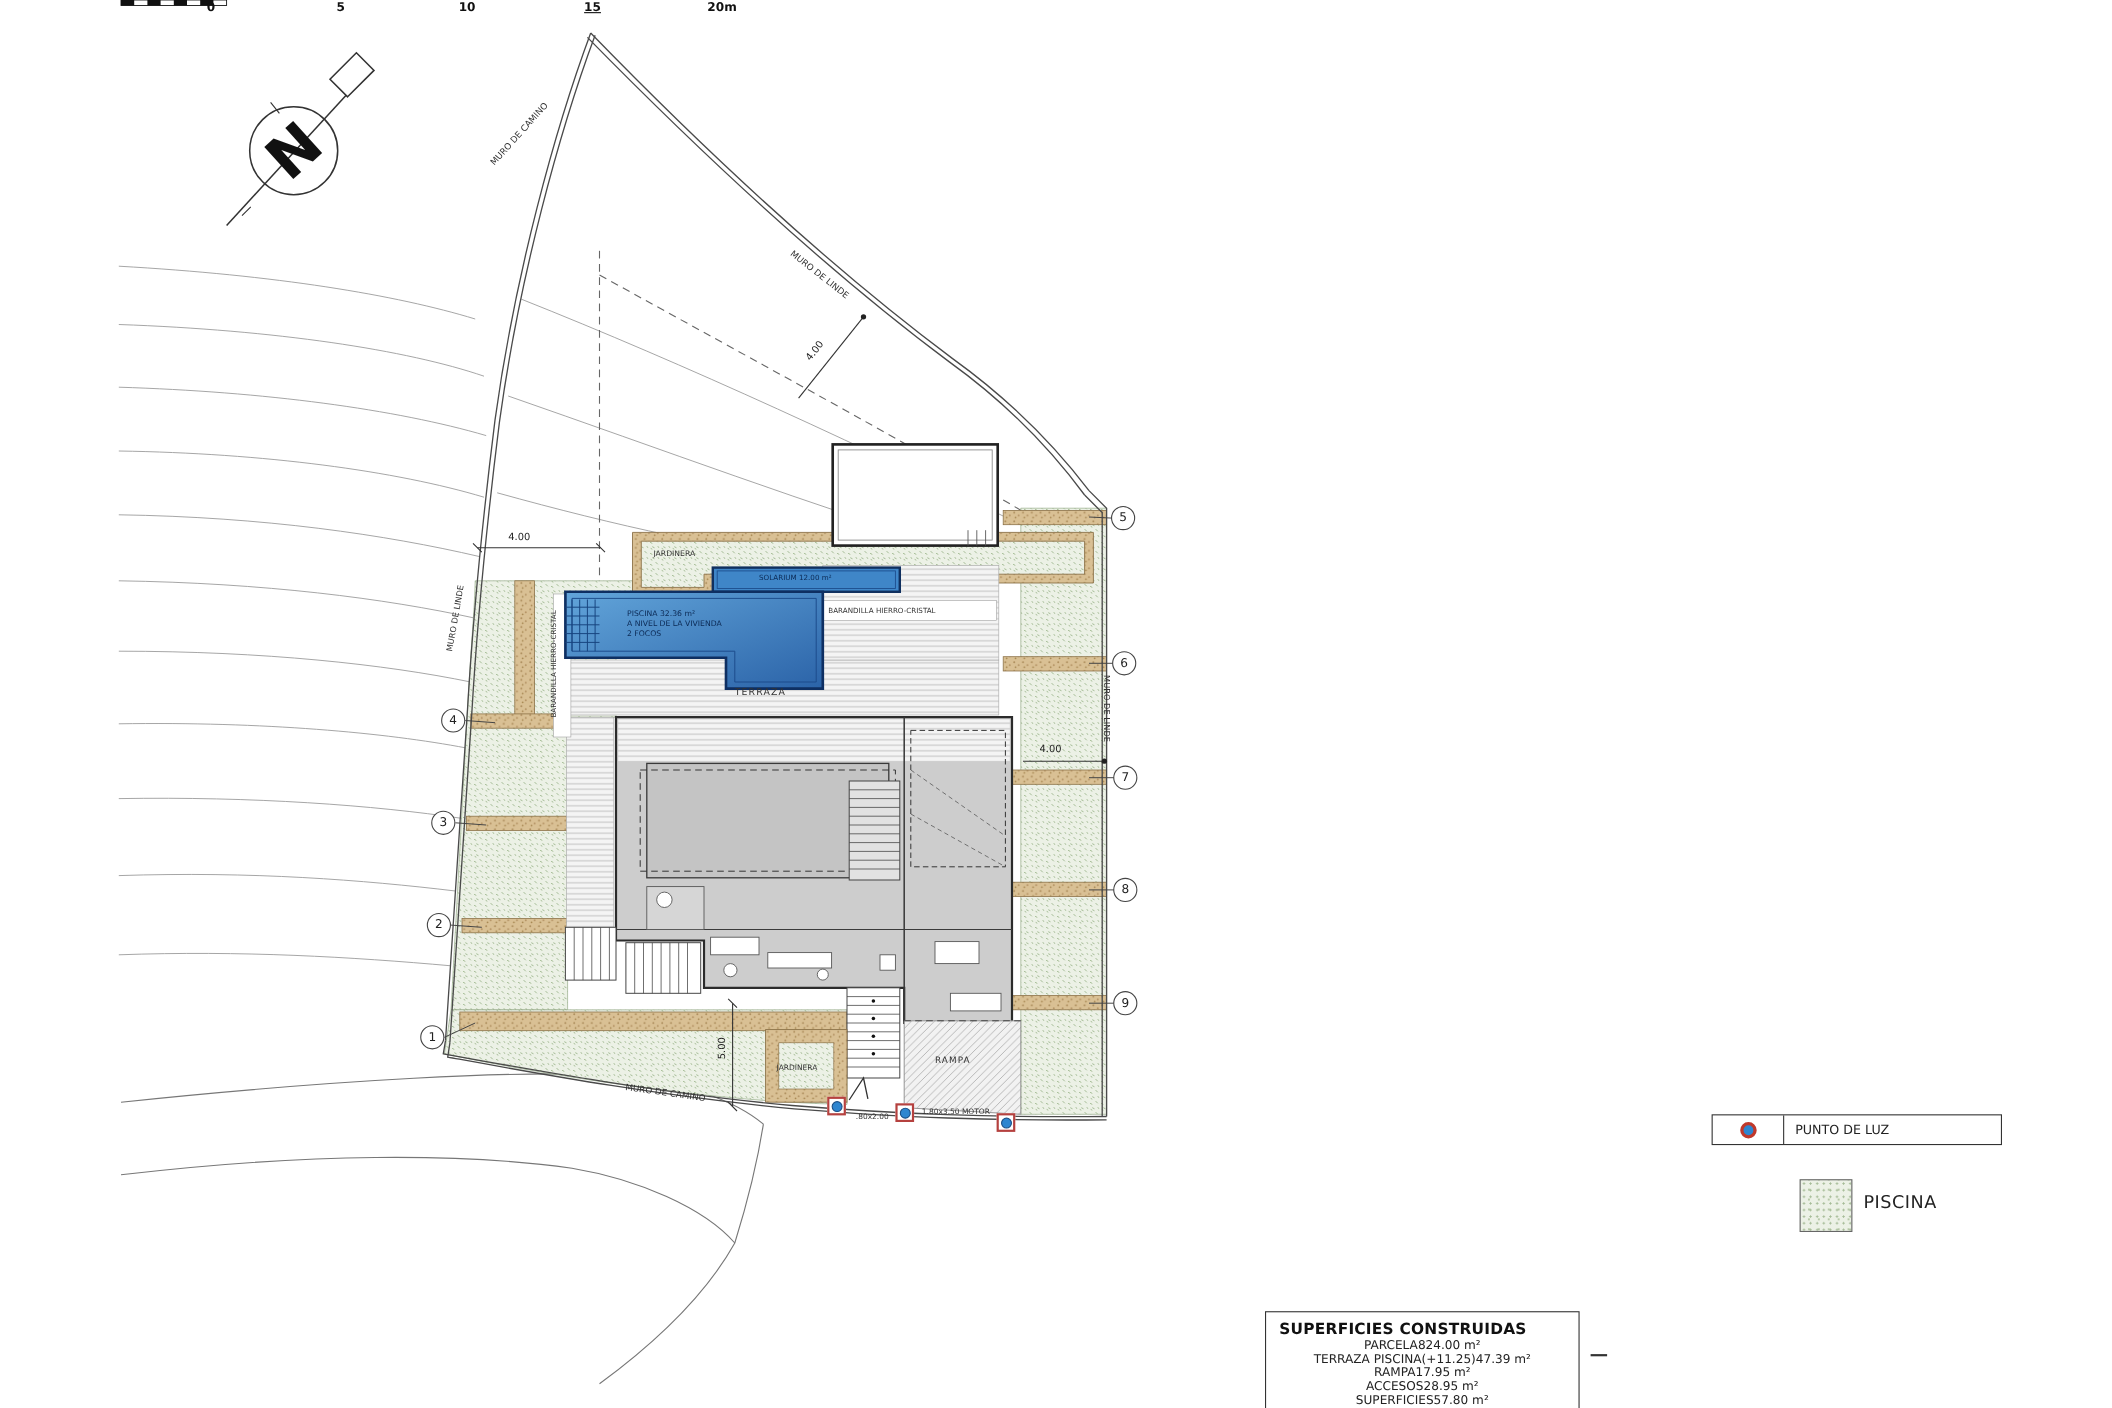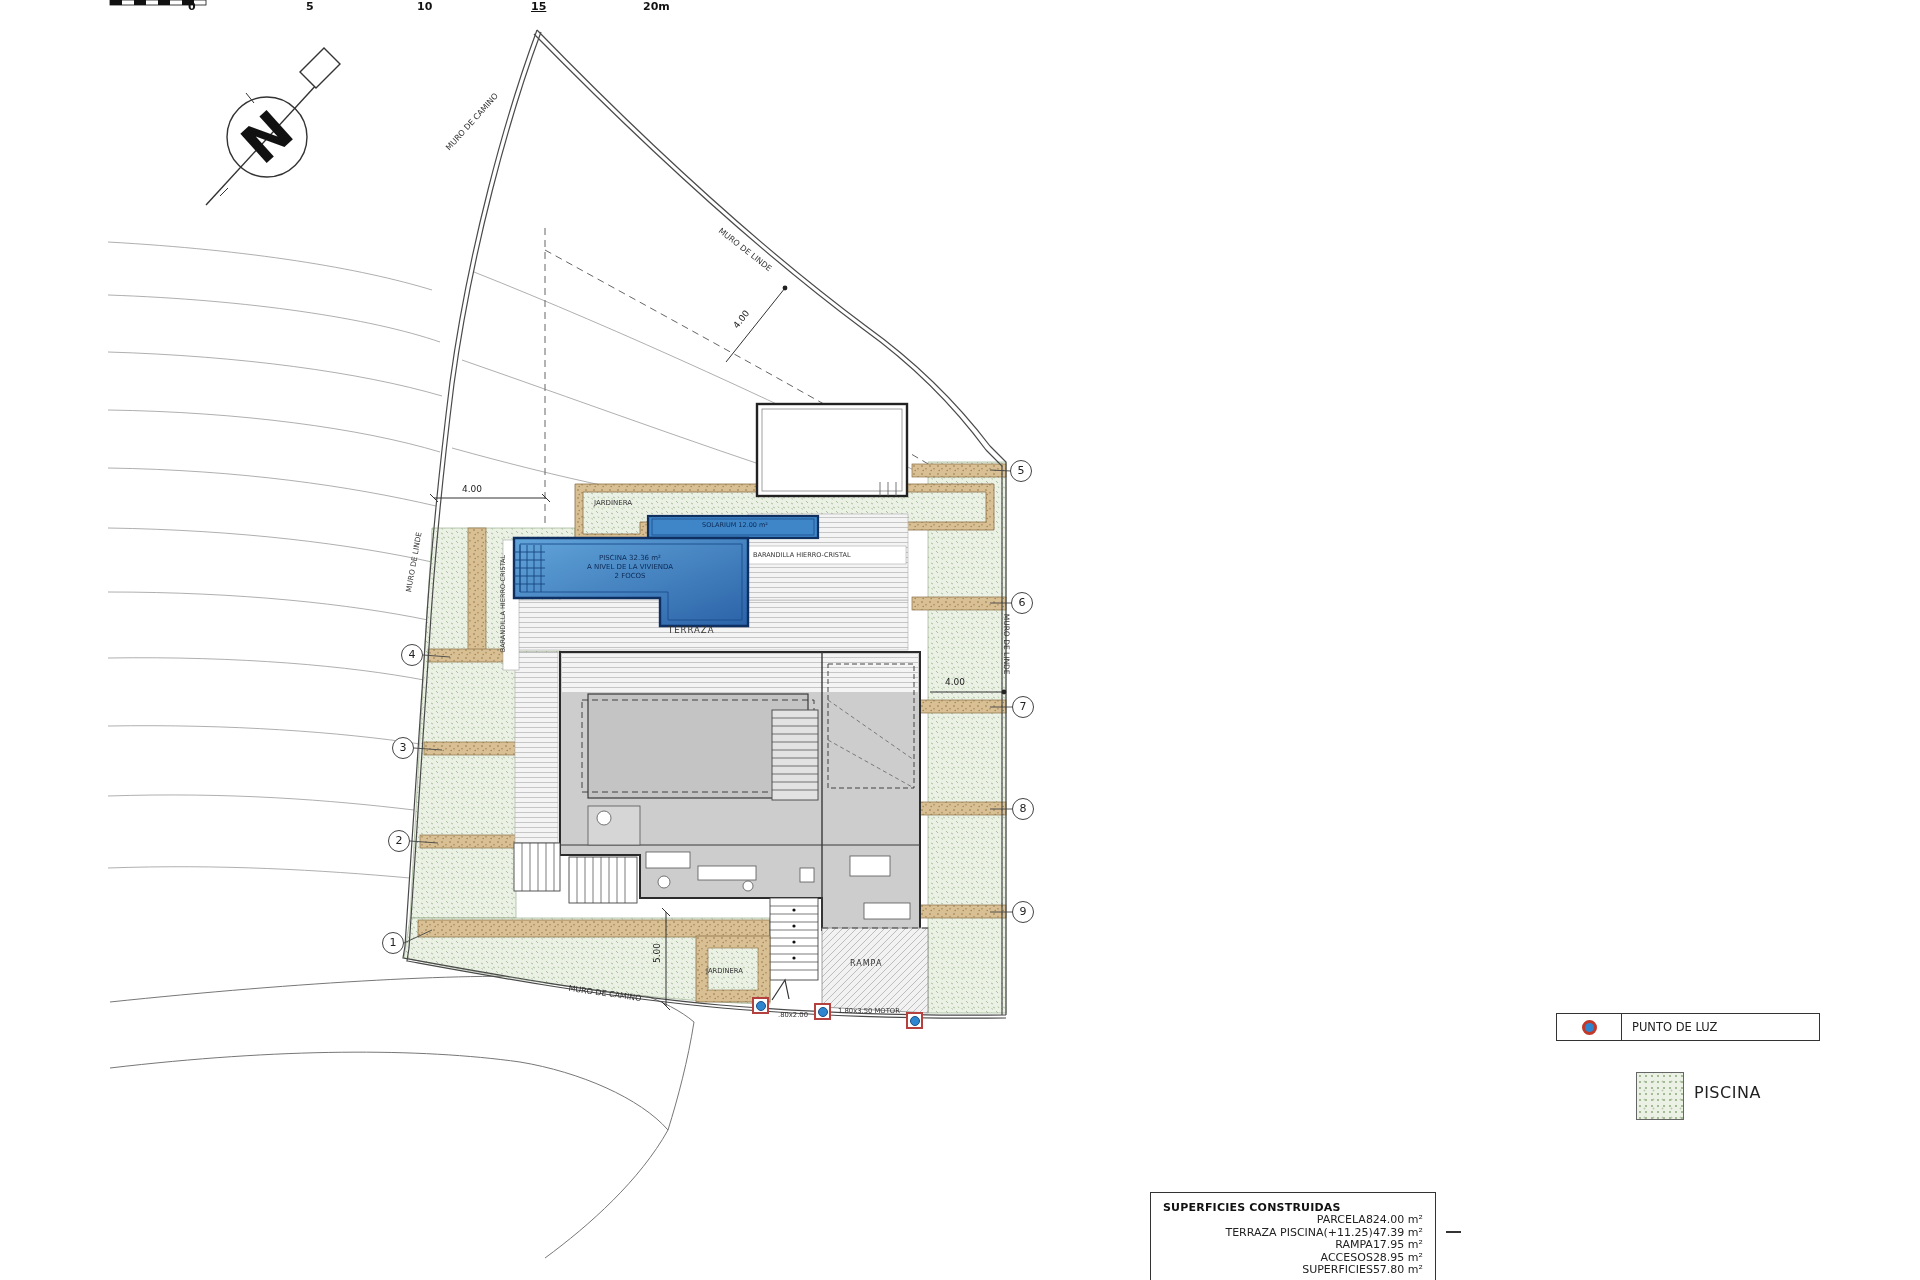"SOLARIUM 12.00 m²" .poollbl { text-align: center -> none }
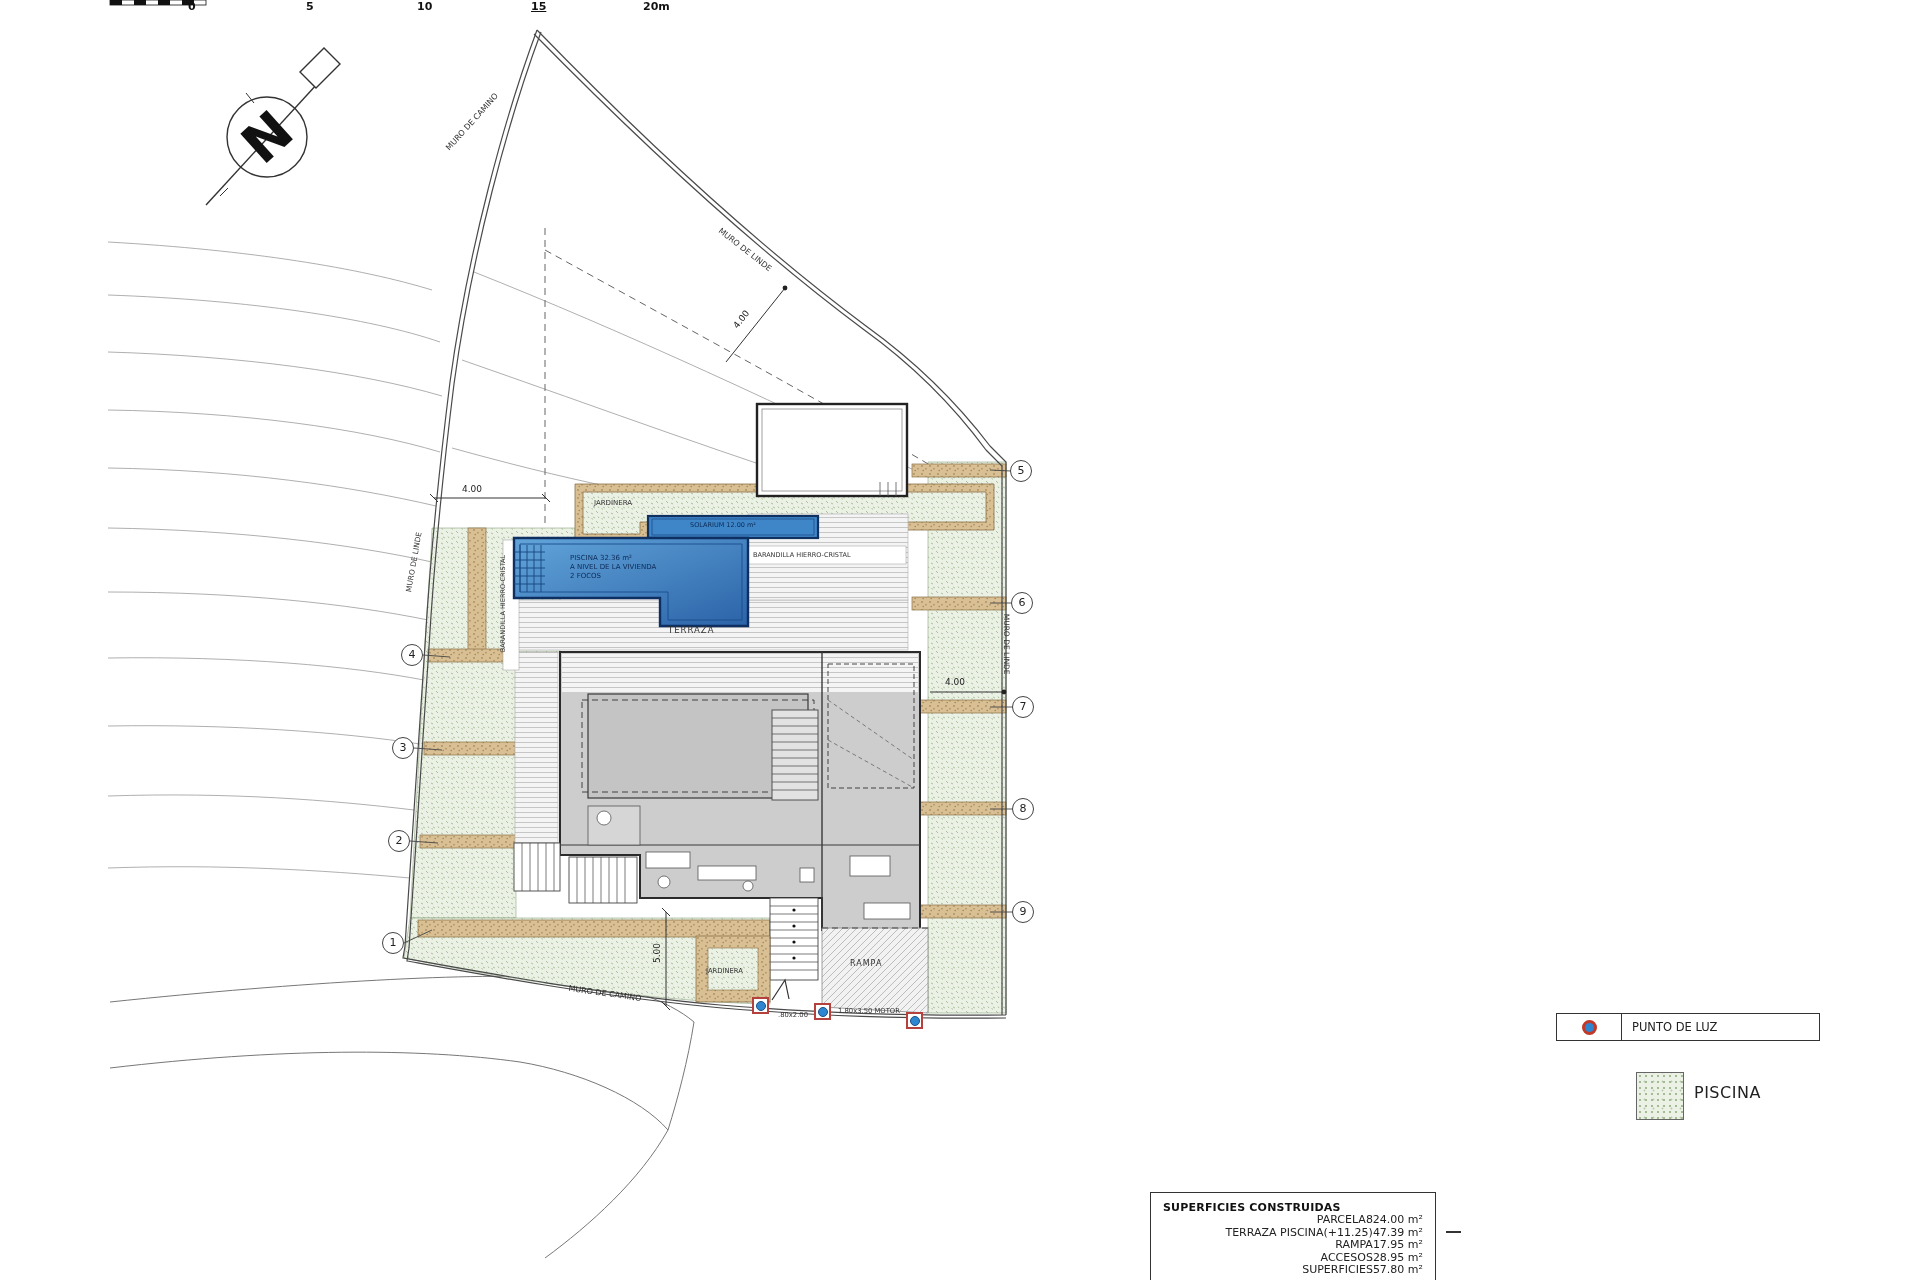"SUPERFICIES CONSTRUIDAS" .areas-title { font-size: 11px -> 14px }
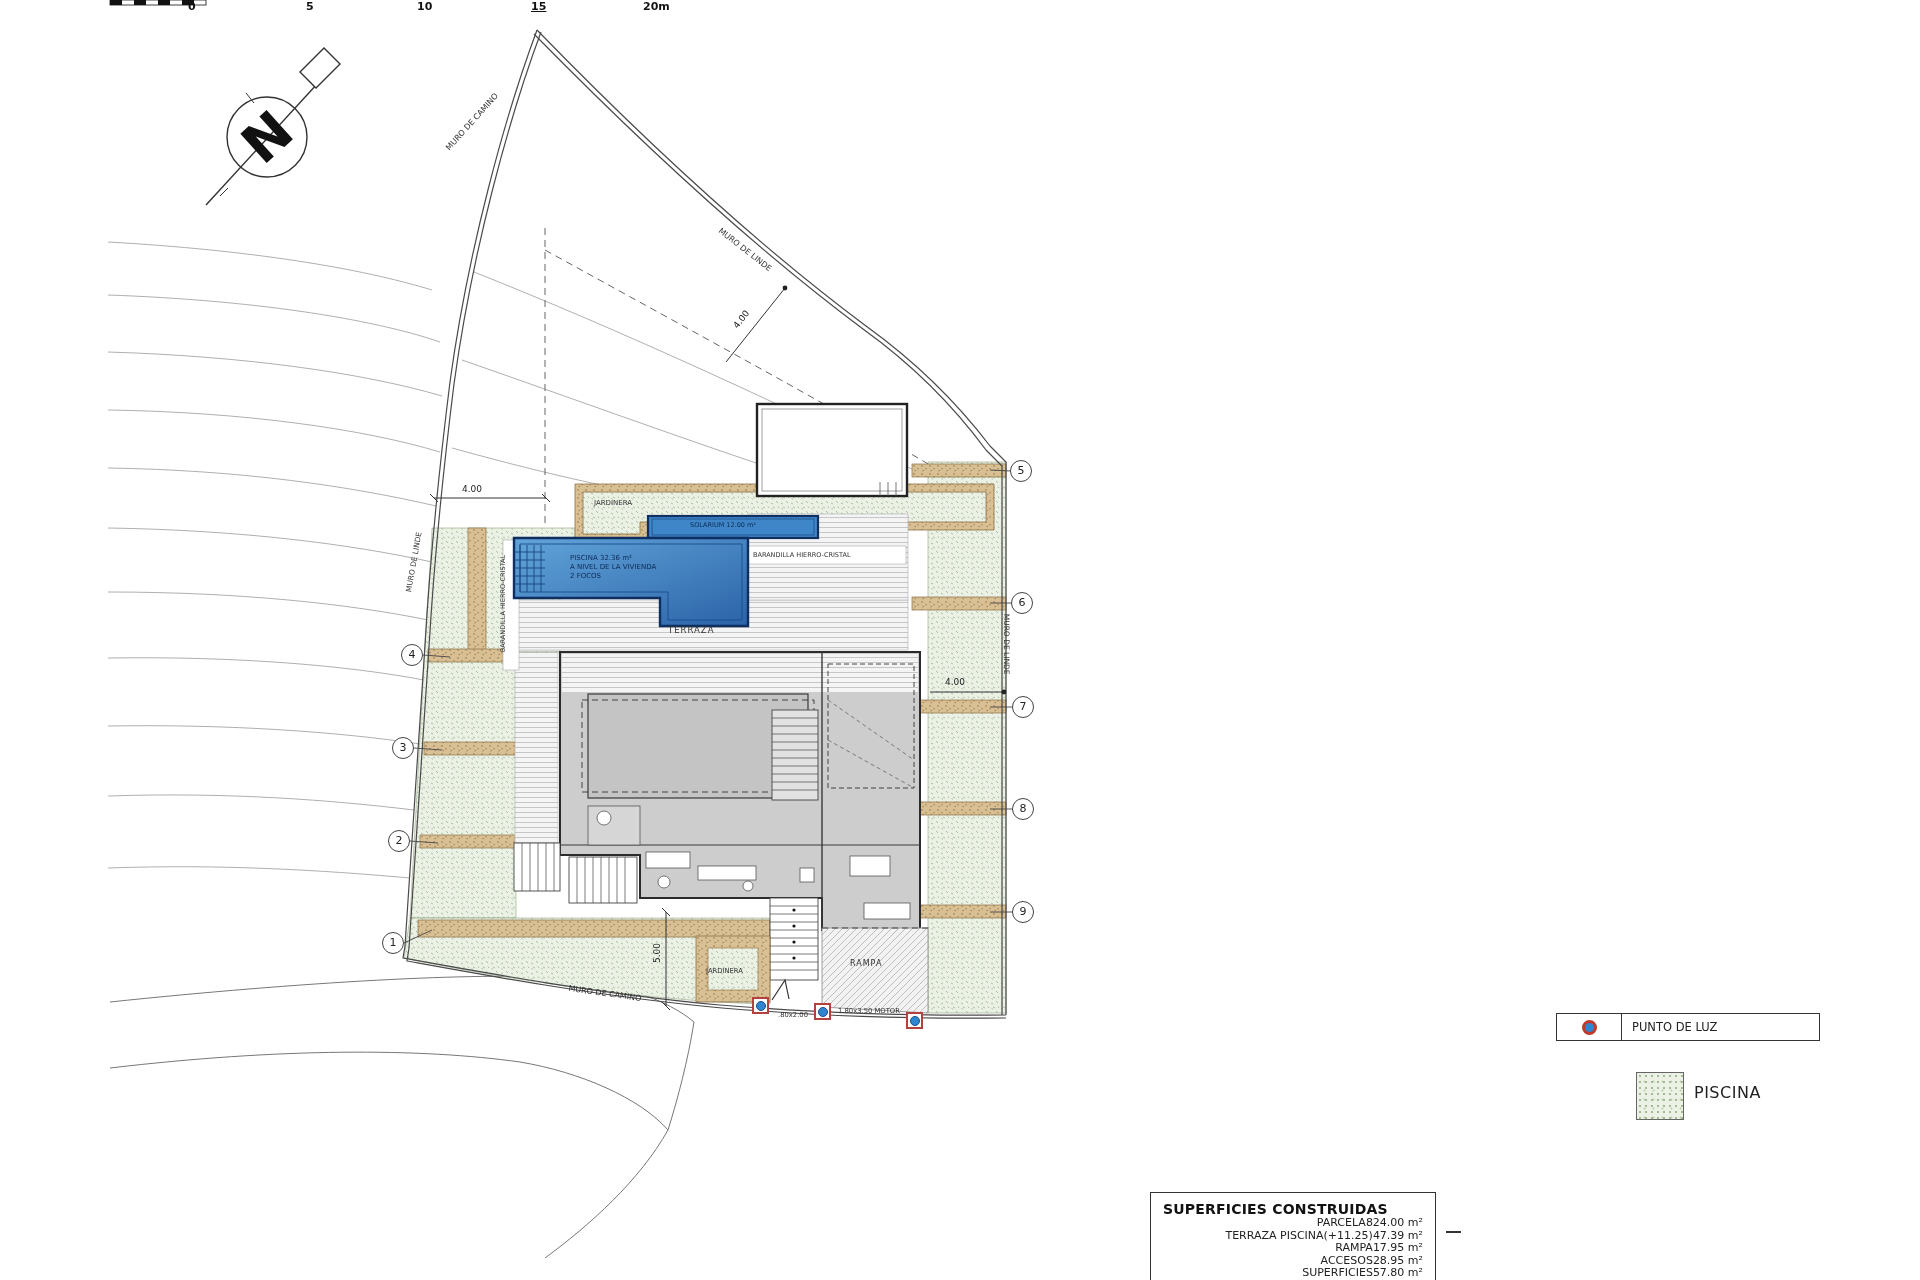"PARCELA" .areas-row { justify-content: flex-end -> center }
